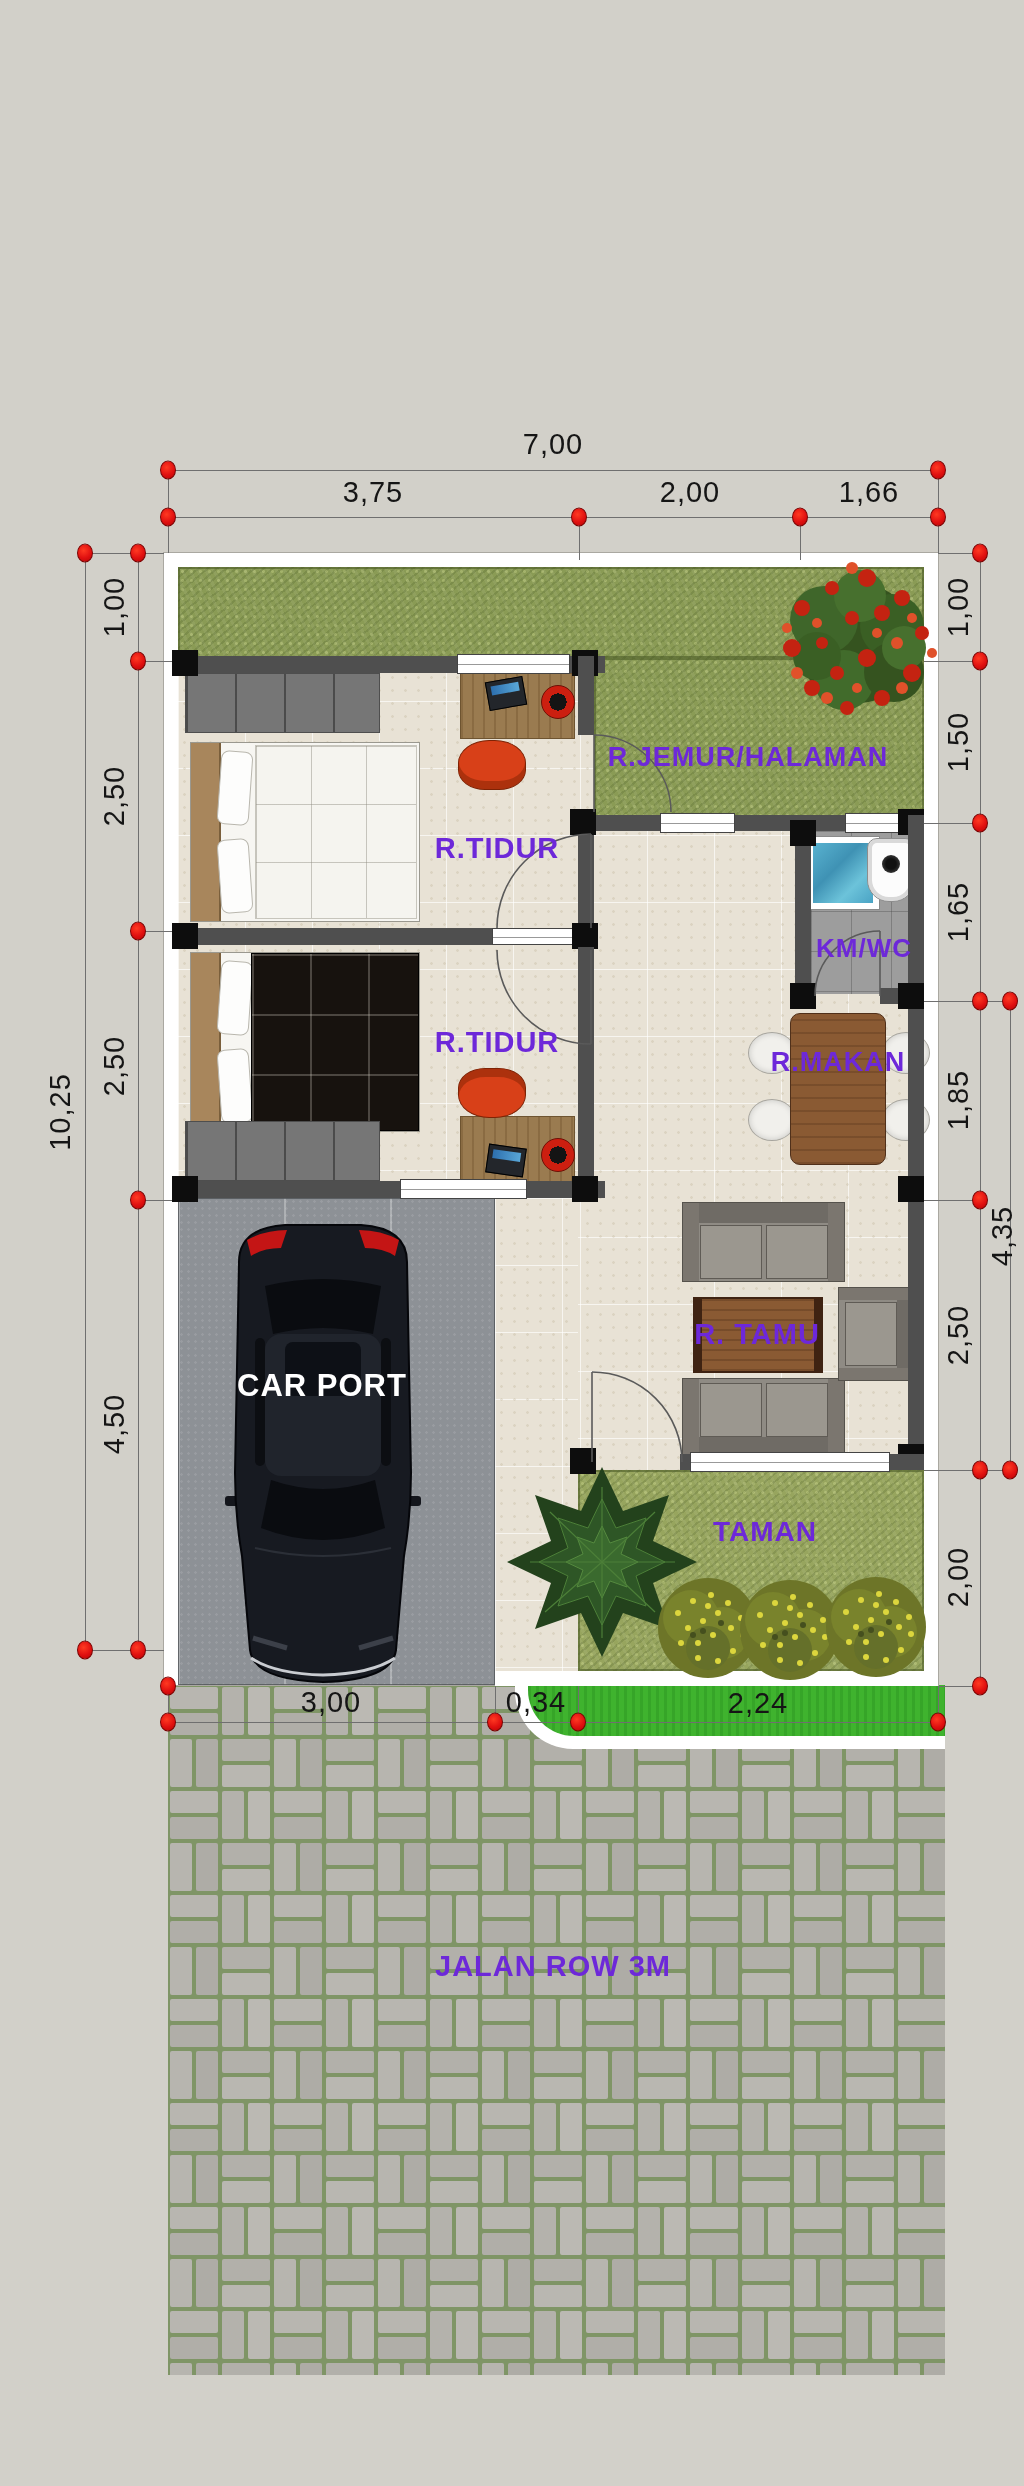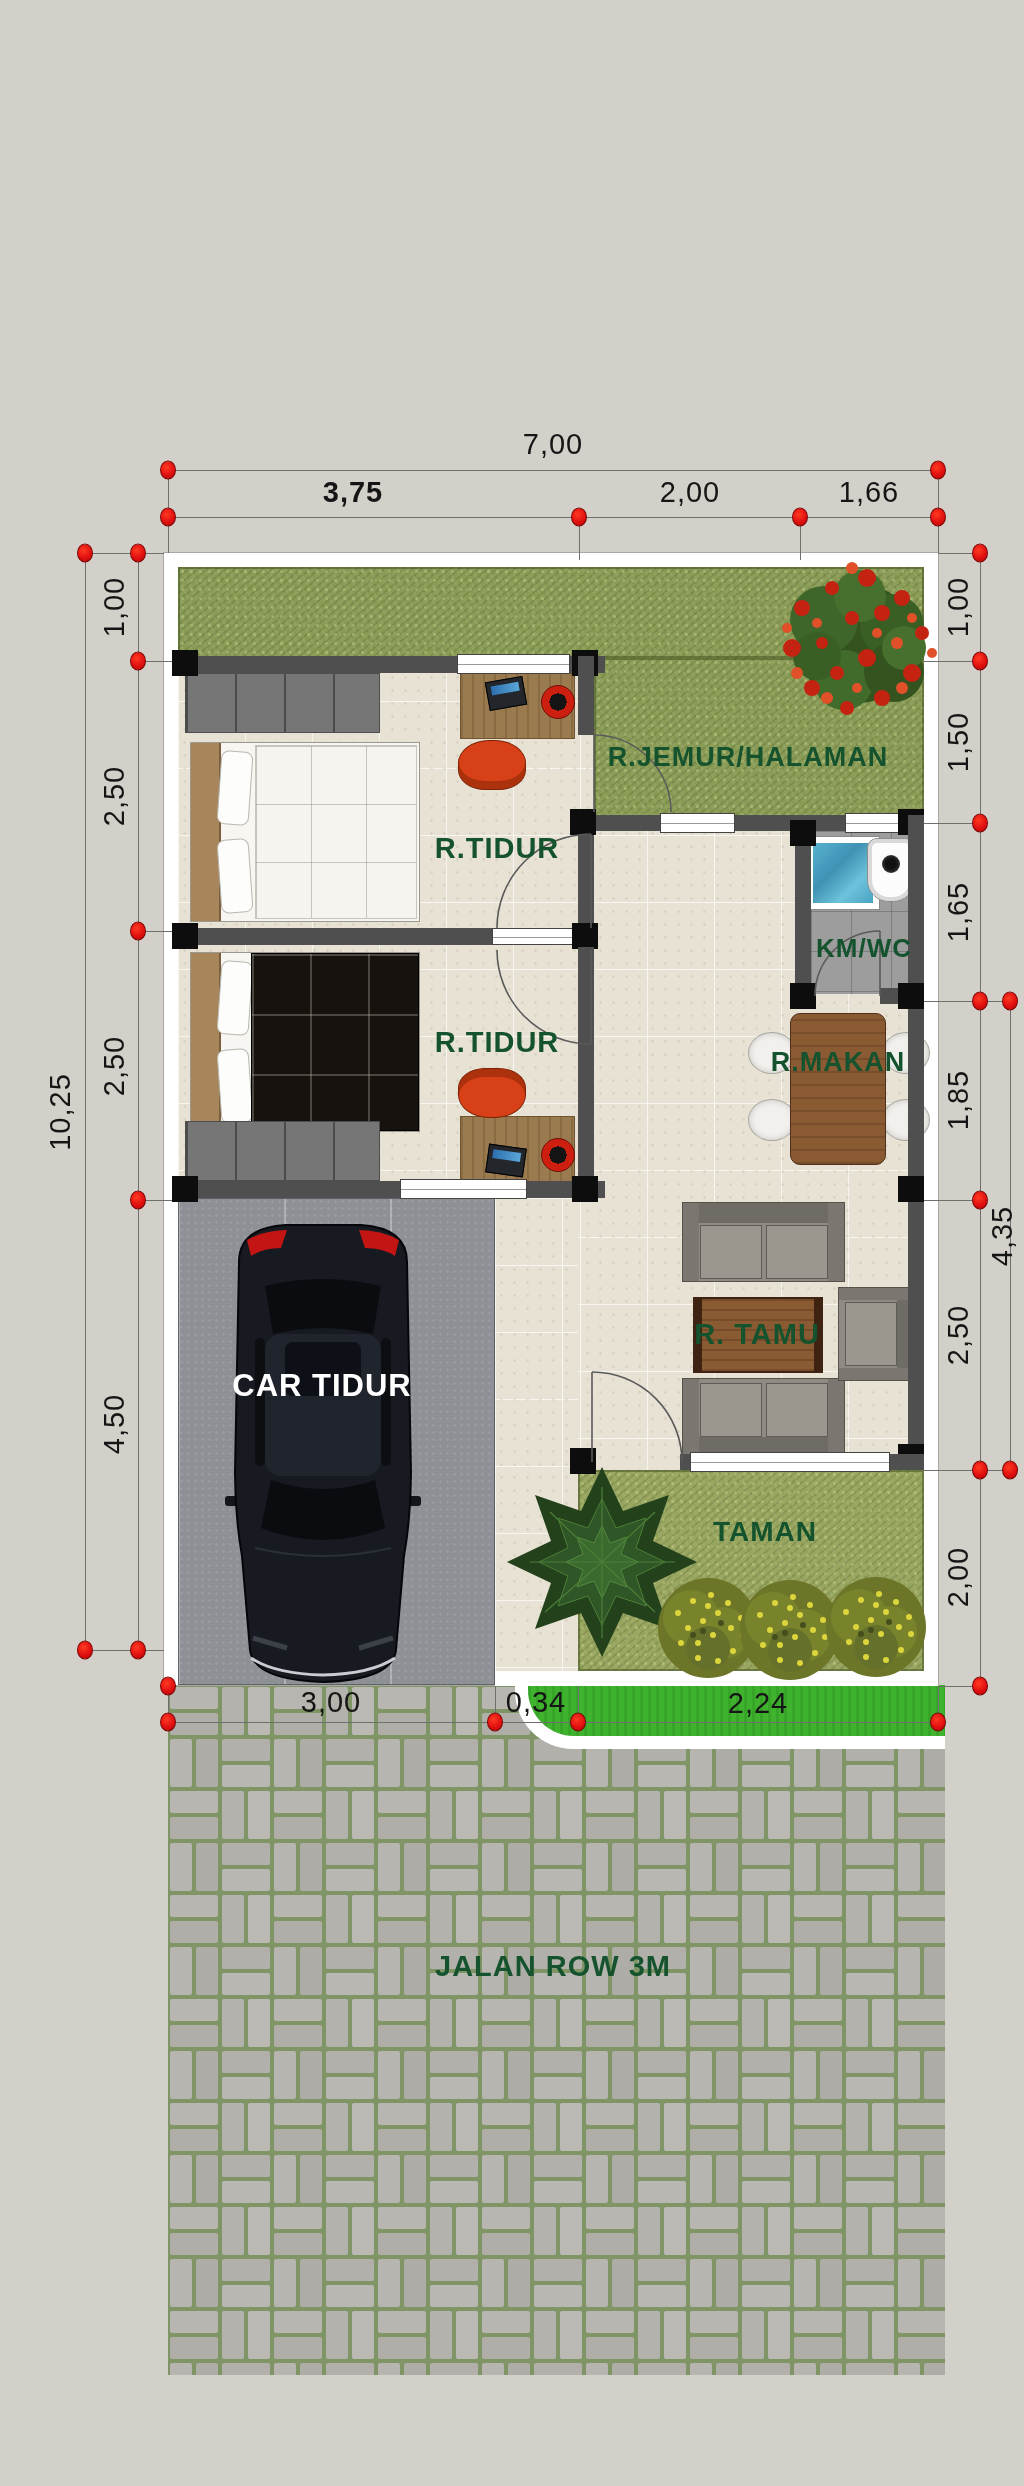"3,75" div.dim-text { font-weight: bold -> none; left: 353px -> 373px }
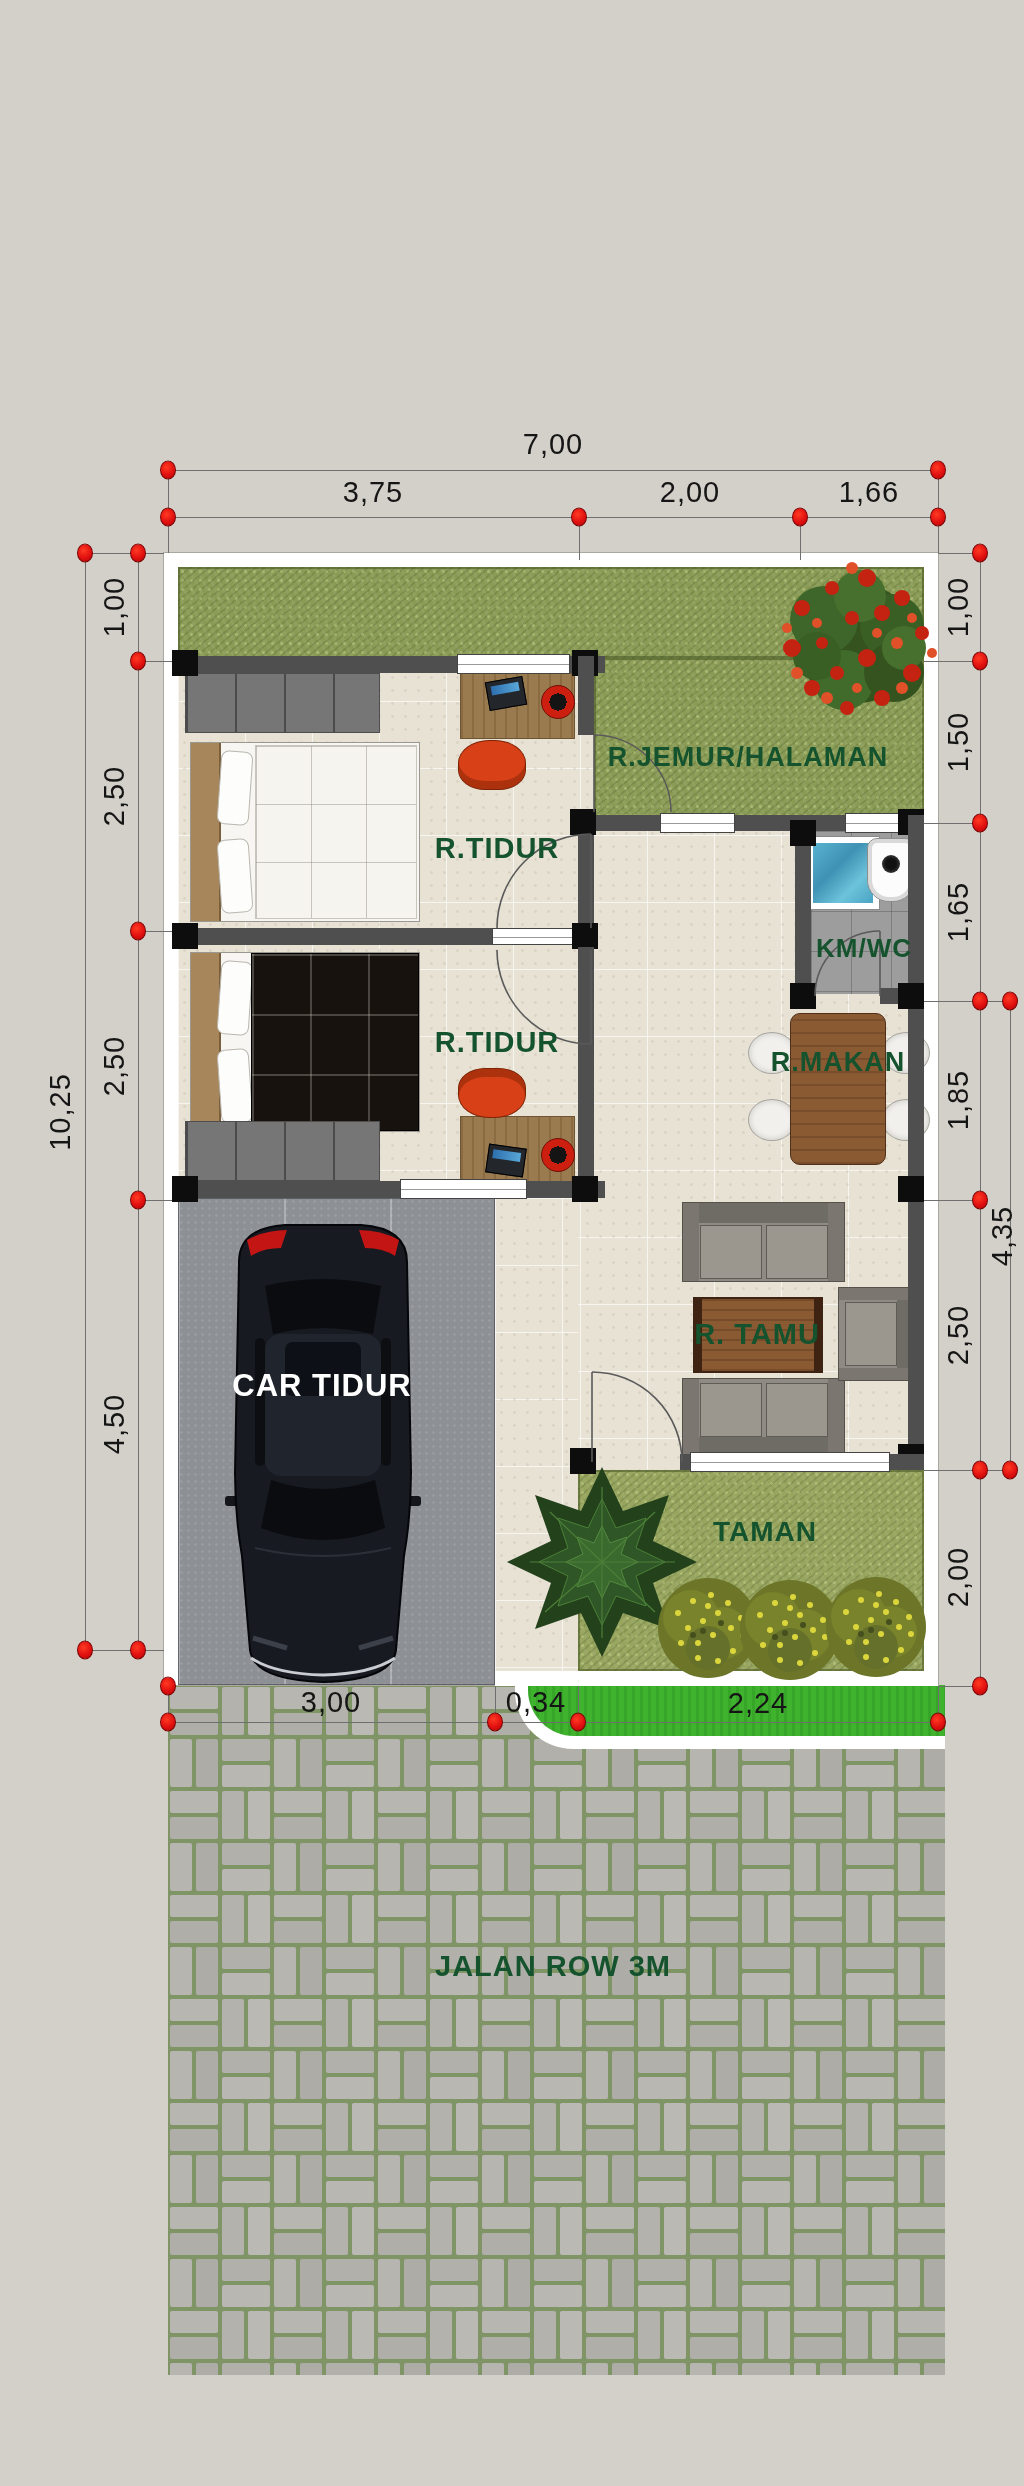"R.JEMUR/HALAMAN" .room-label { color: #14532d -> #6d28d9 }
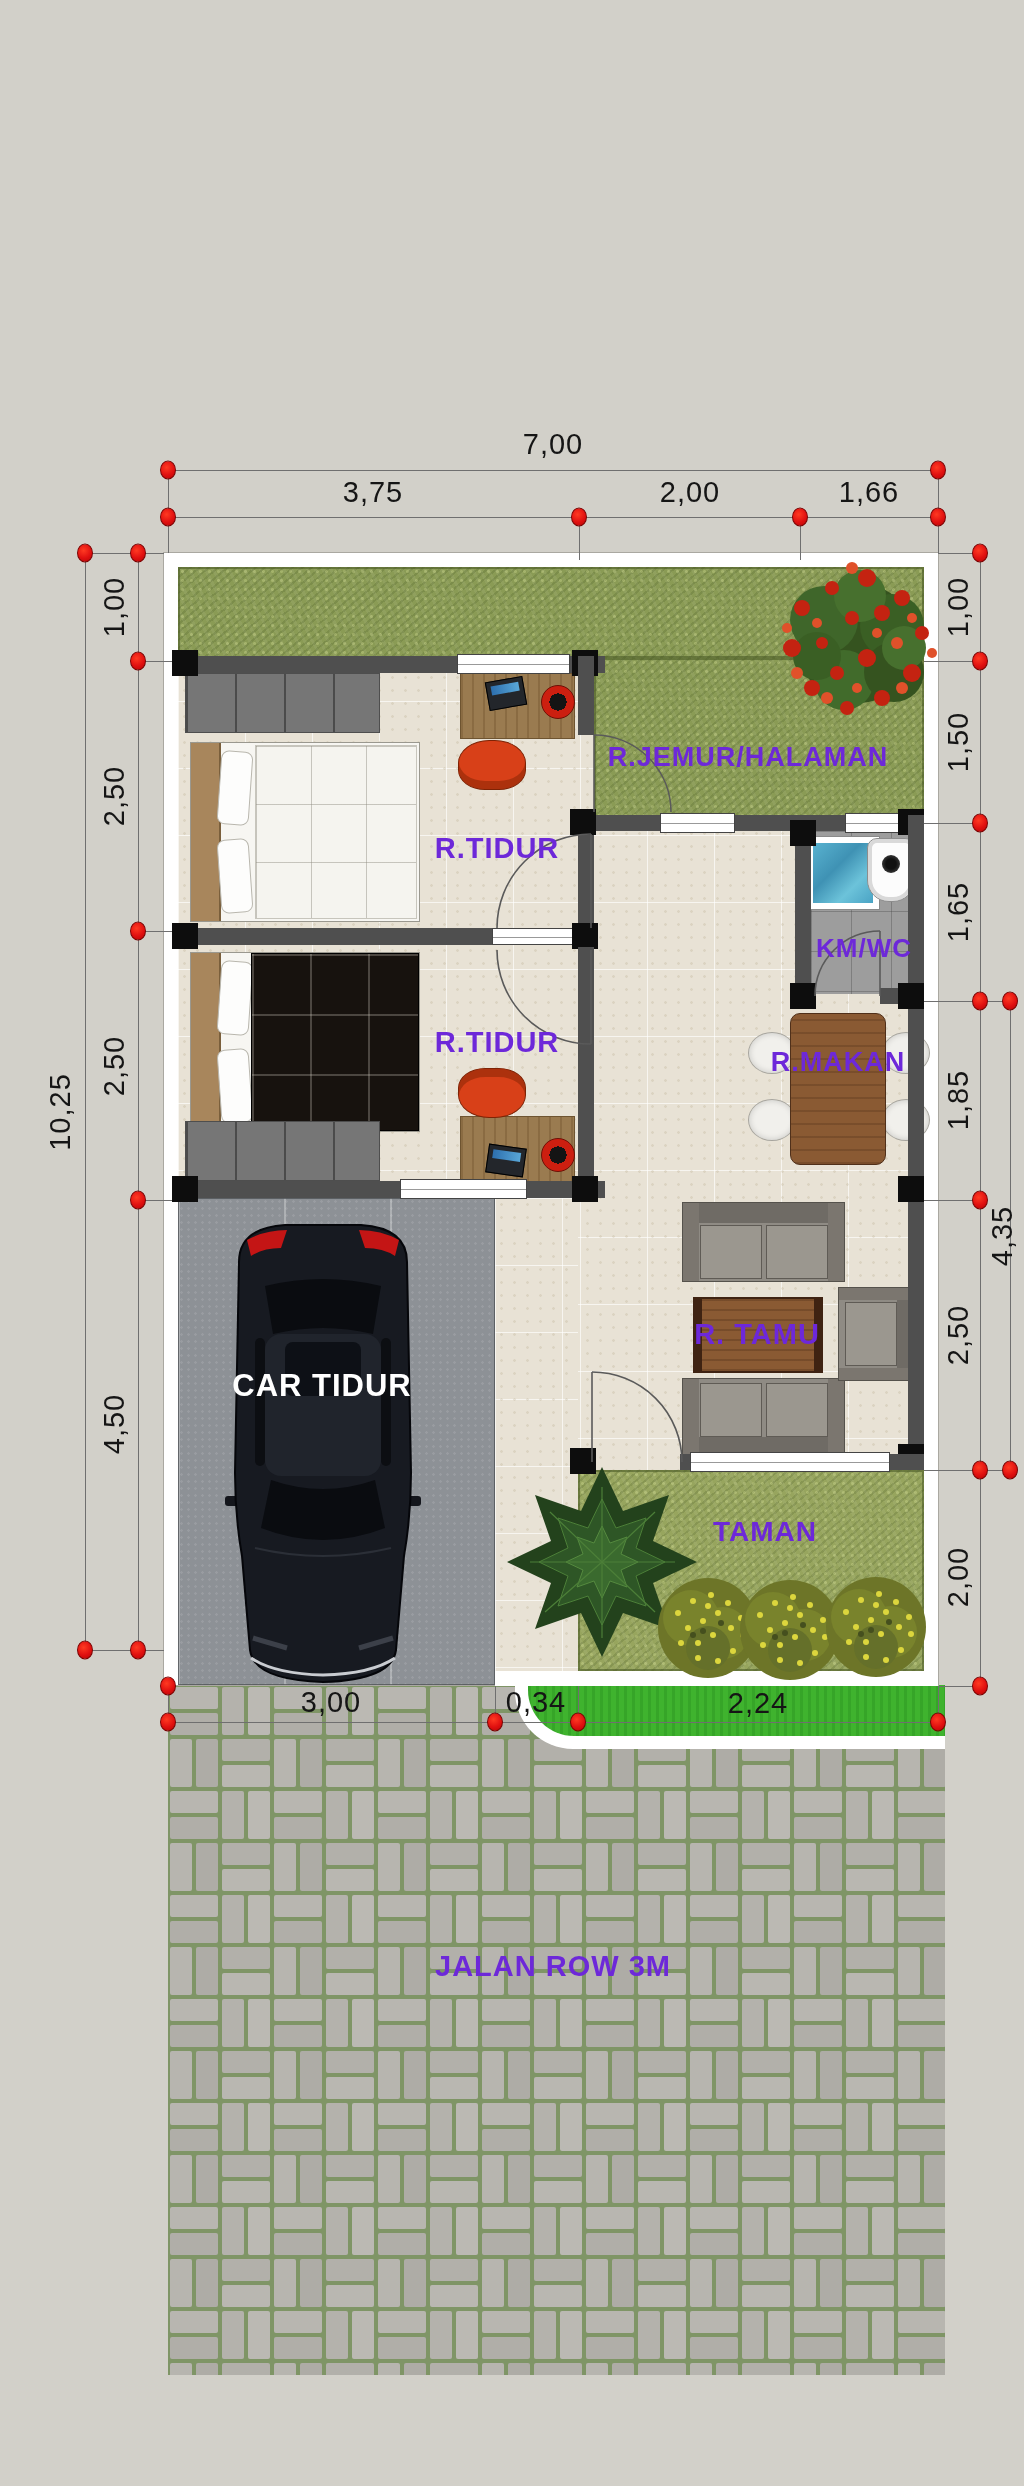"CAR TIDUR" div.room-label { text: TIDUR -> PORT }
